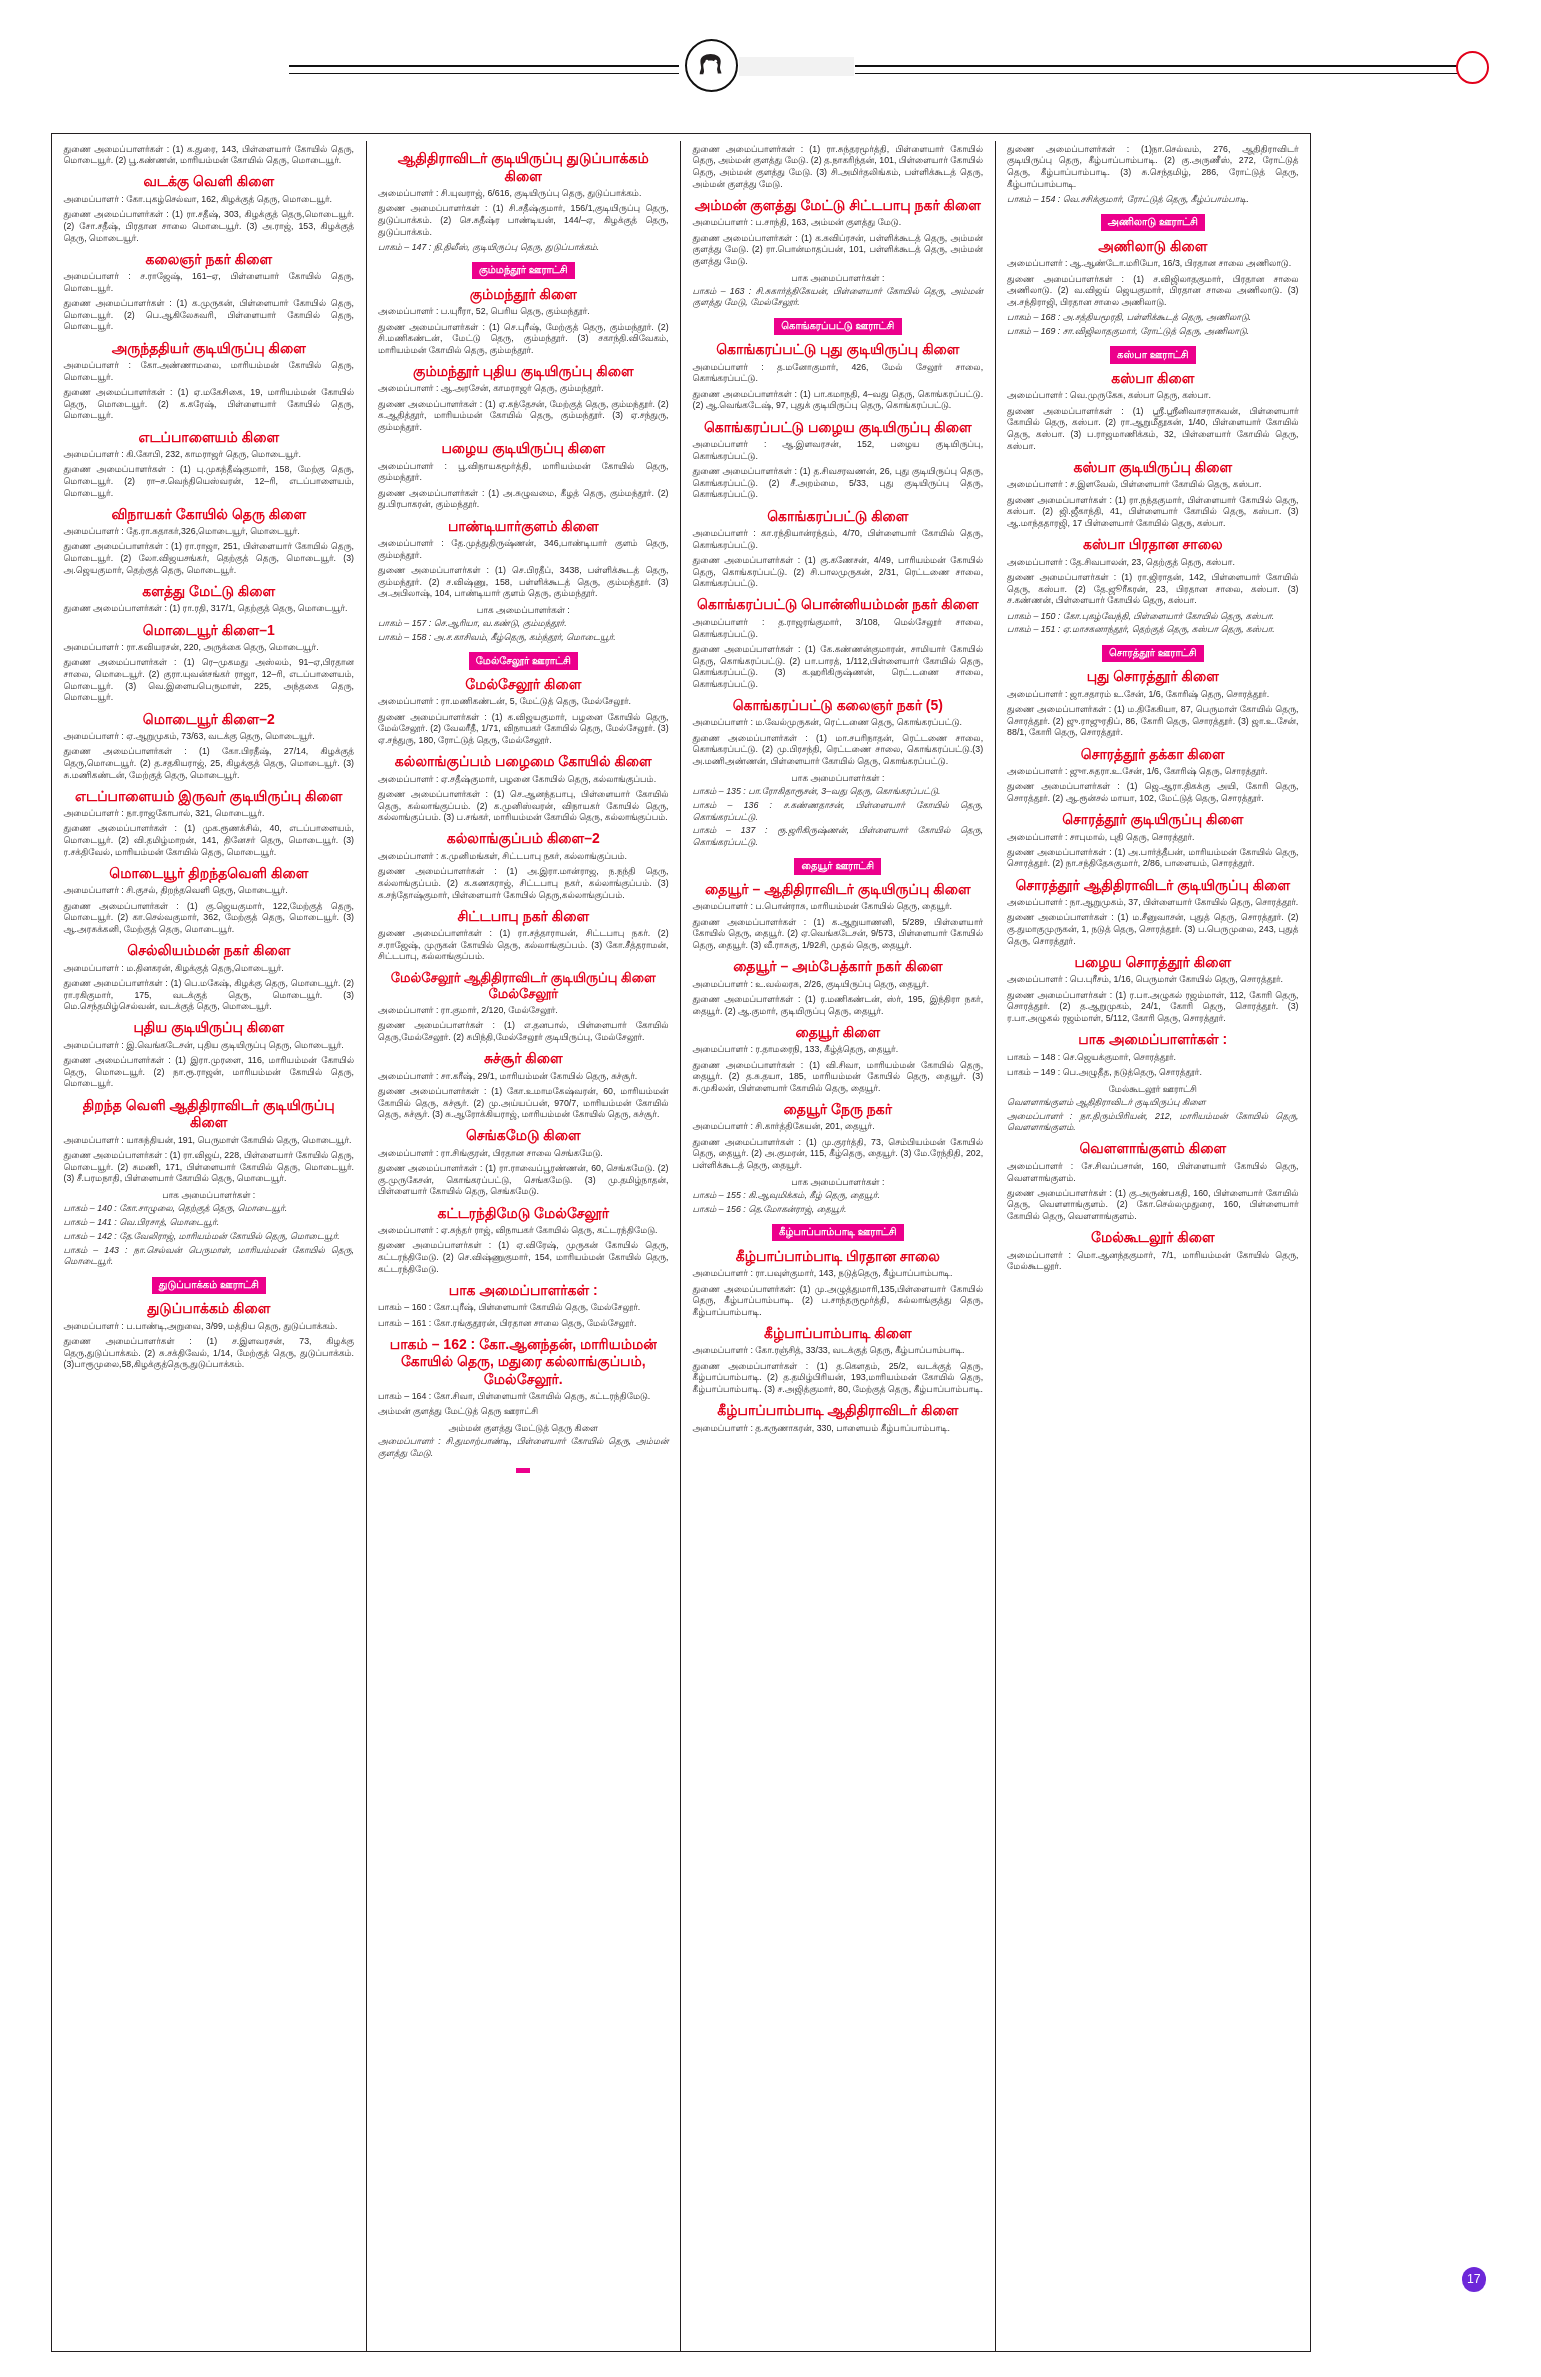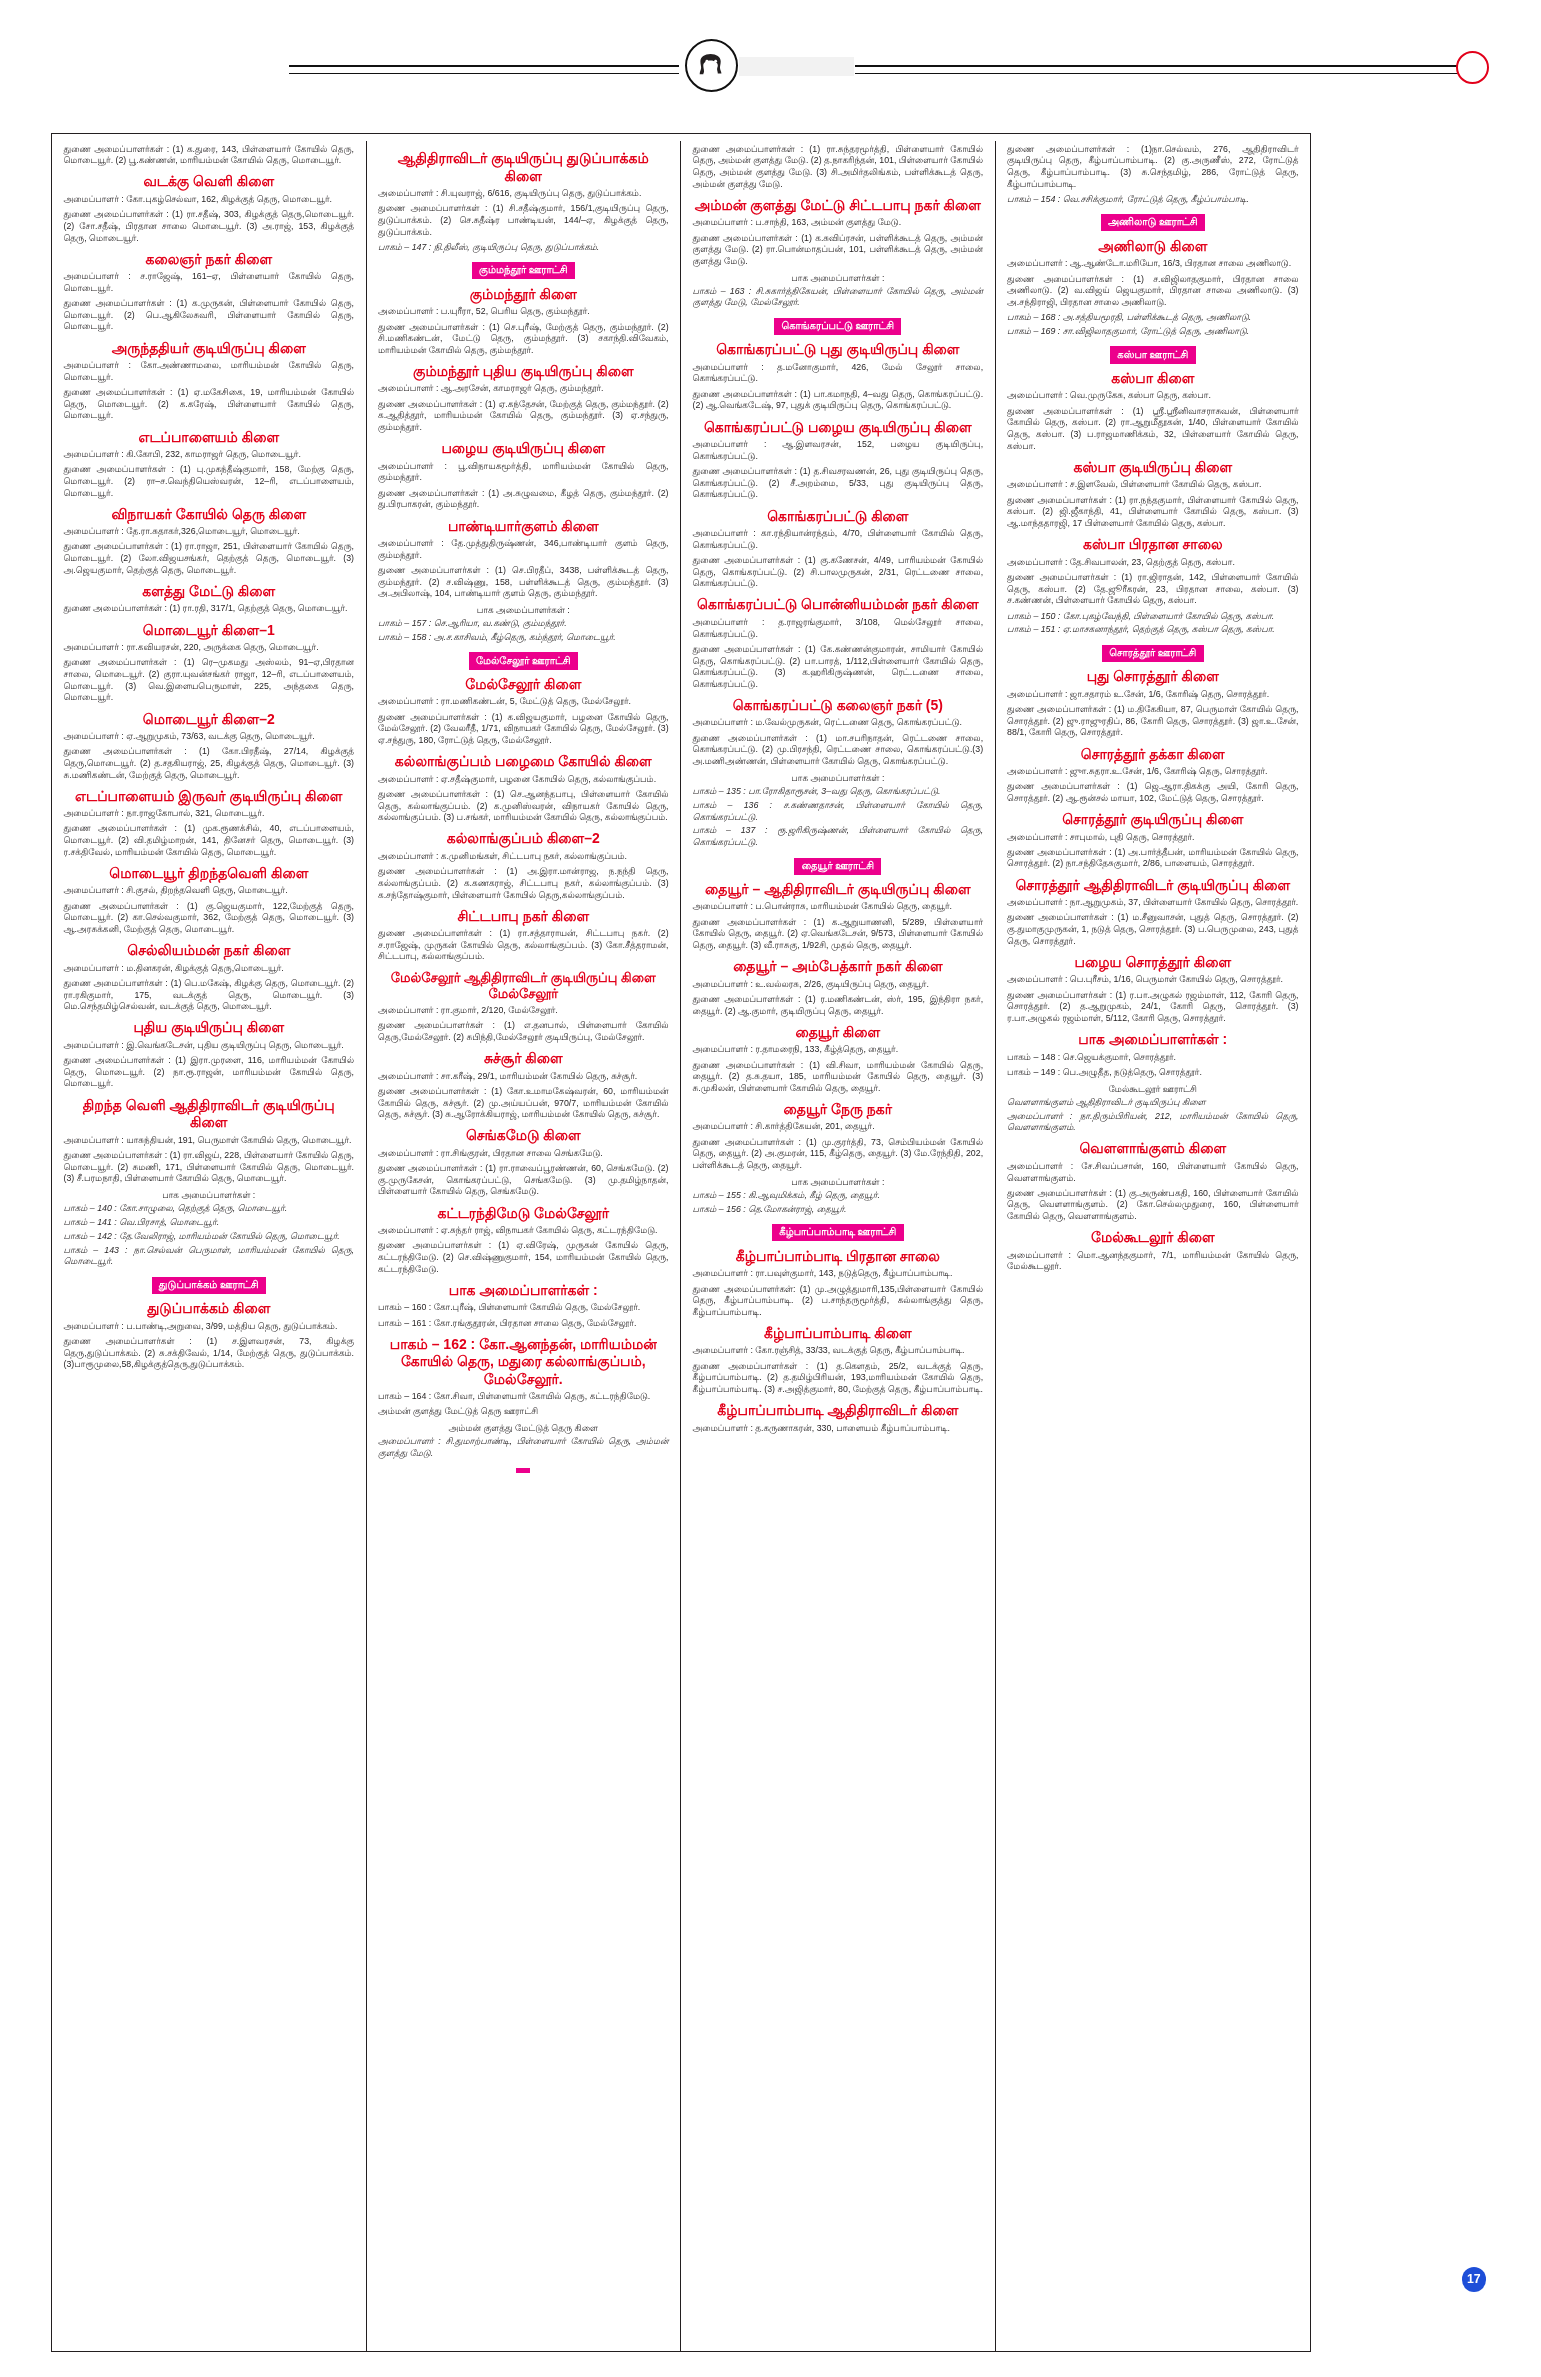"அணிலாடு ஊராட்சி" .zone-tag { font-family: Liberation Serif, serif -> none }
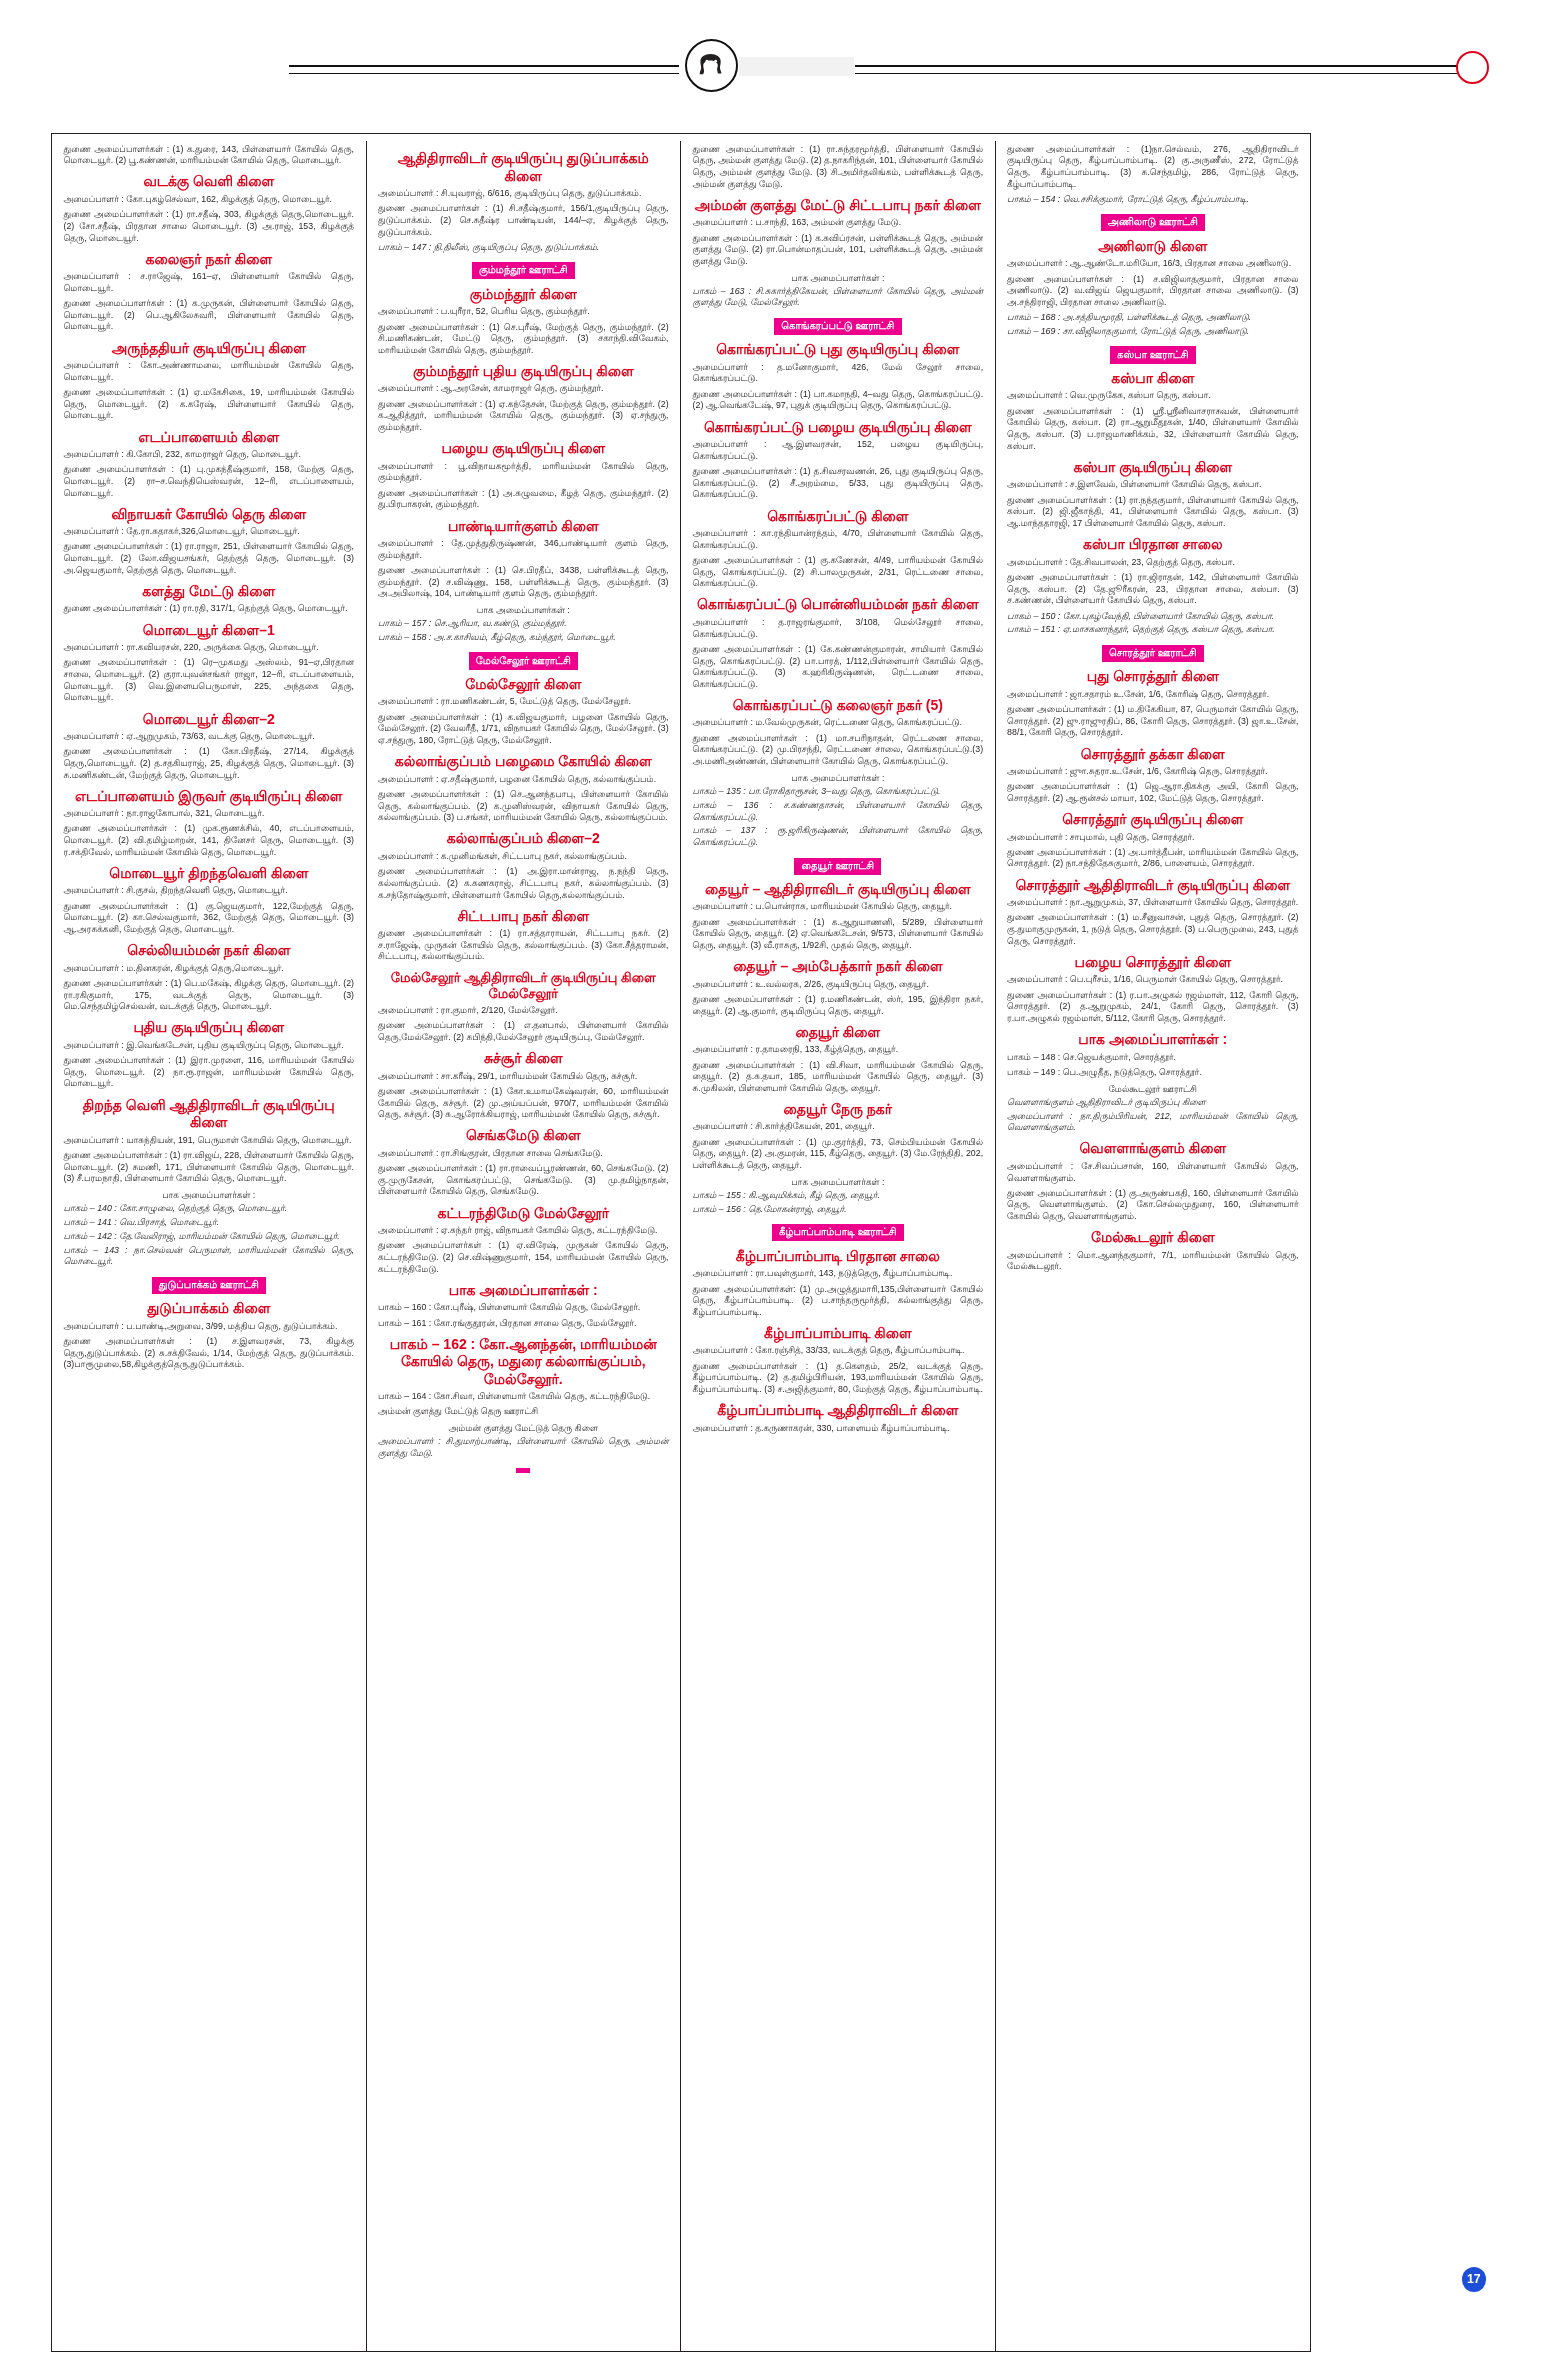"17" .pagenum { background: #1d4ed8 -> #6d28d9; font-weight: bold -> normal }
